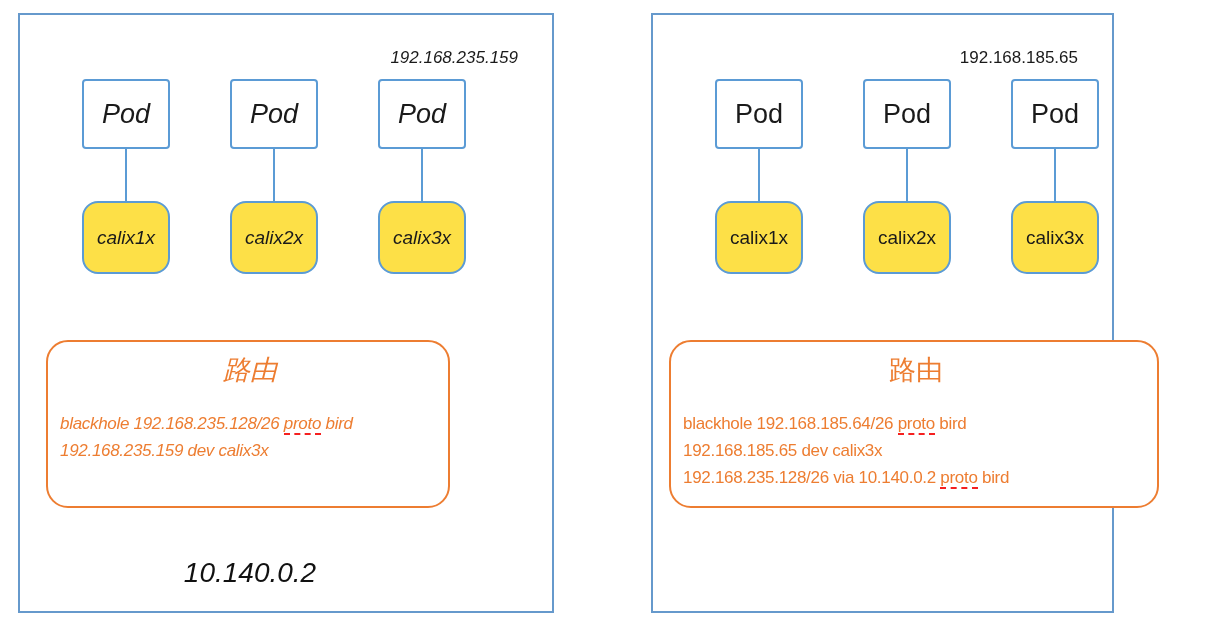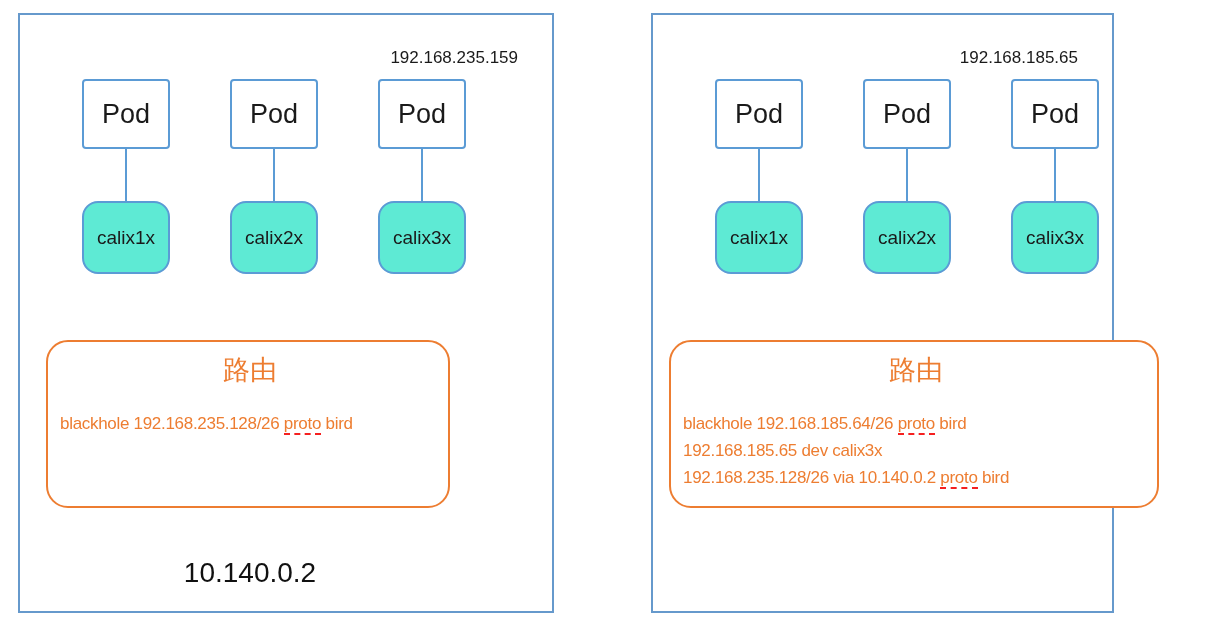"192.168.235.159" #panel-left { font-style: none -> italic }
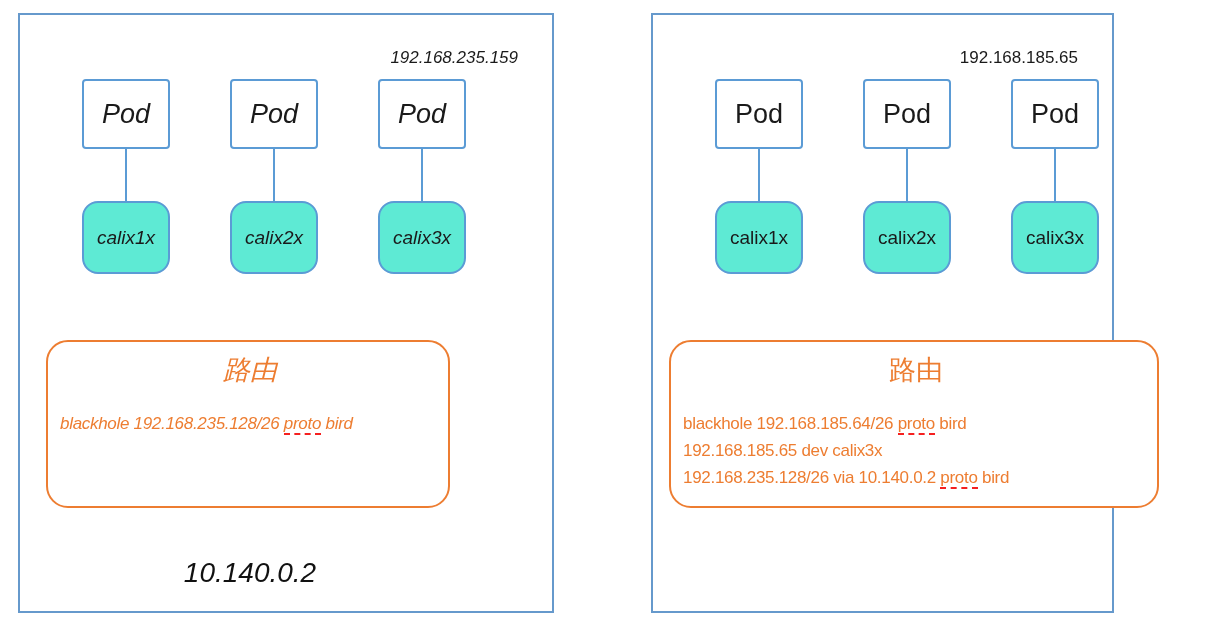"calix1x" .iface-box { background: #5eead4 -> #fde047 }
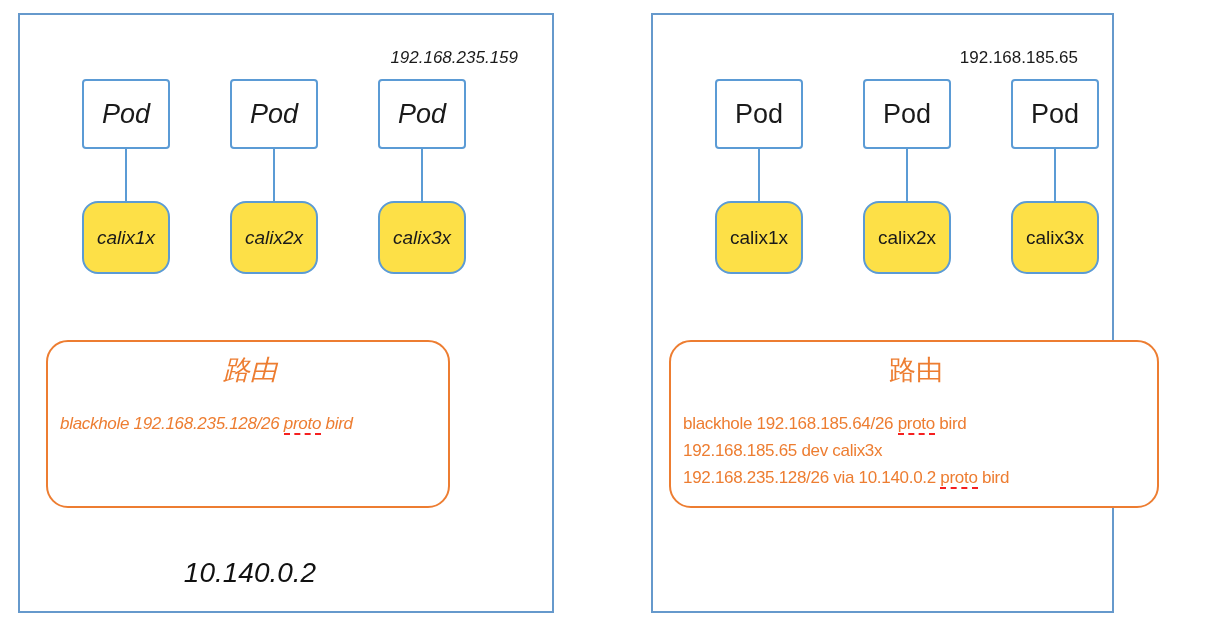"192.168.235.159 dev calix3x" div.route-line { html: none -> <div><span>192.168.235.159 dev calix3x</span><span></span><span></span></div> }
